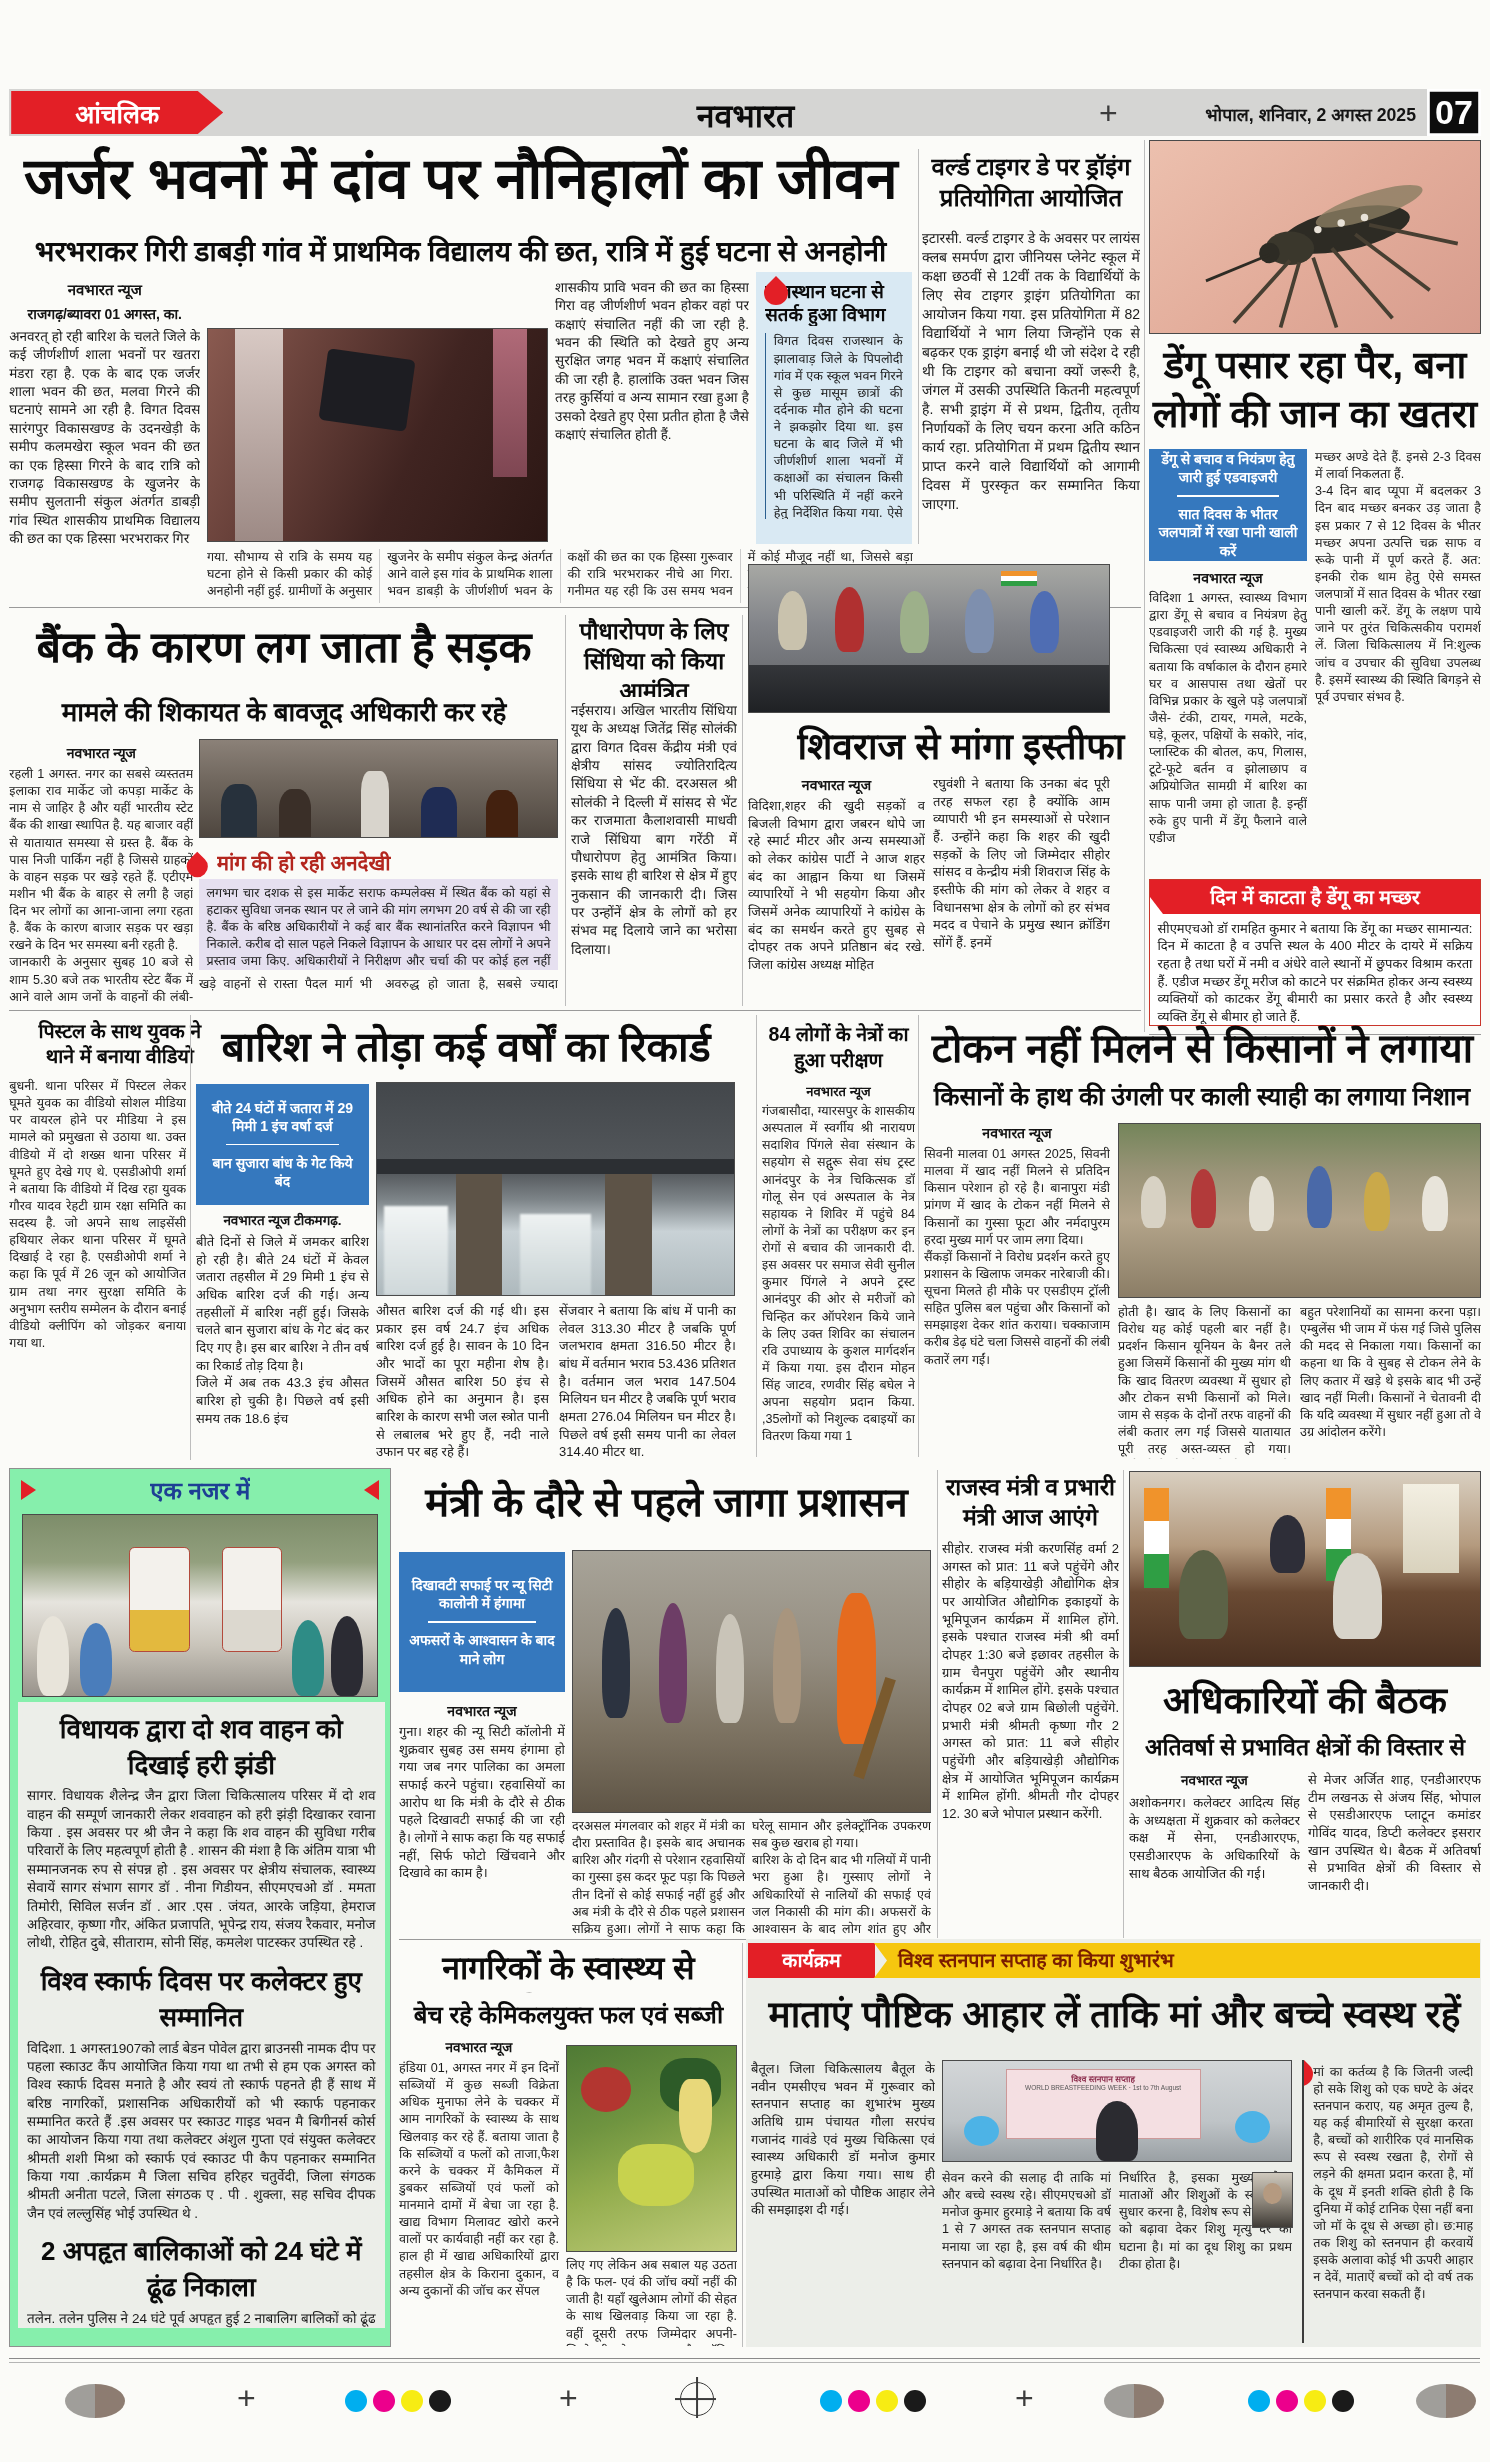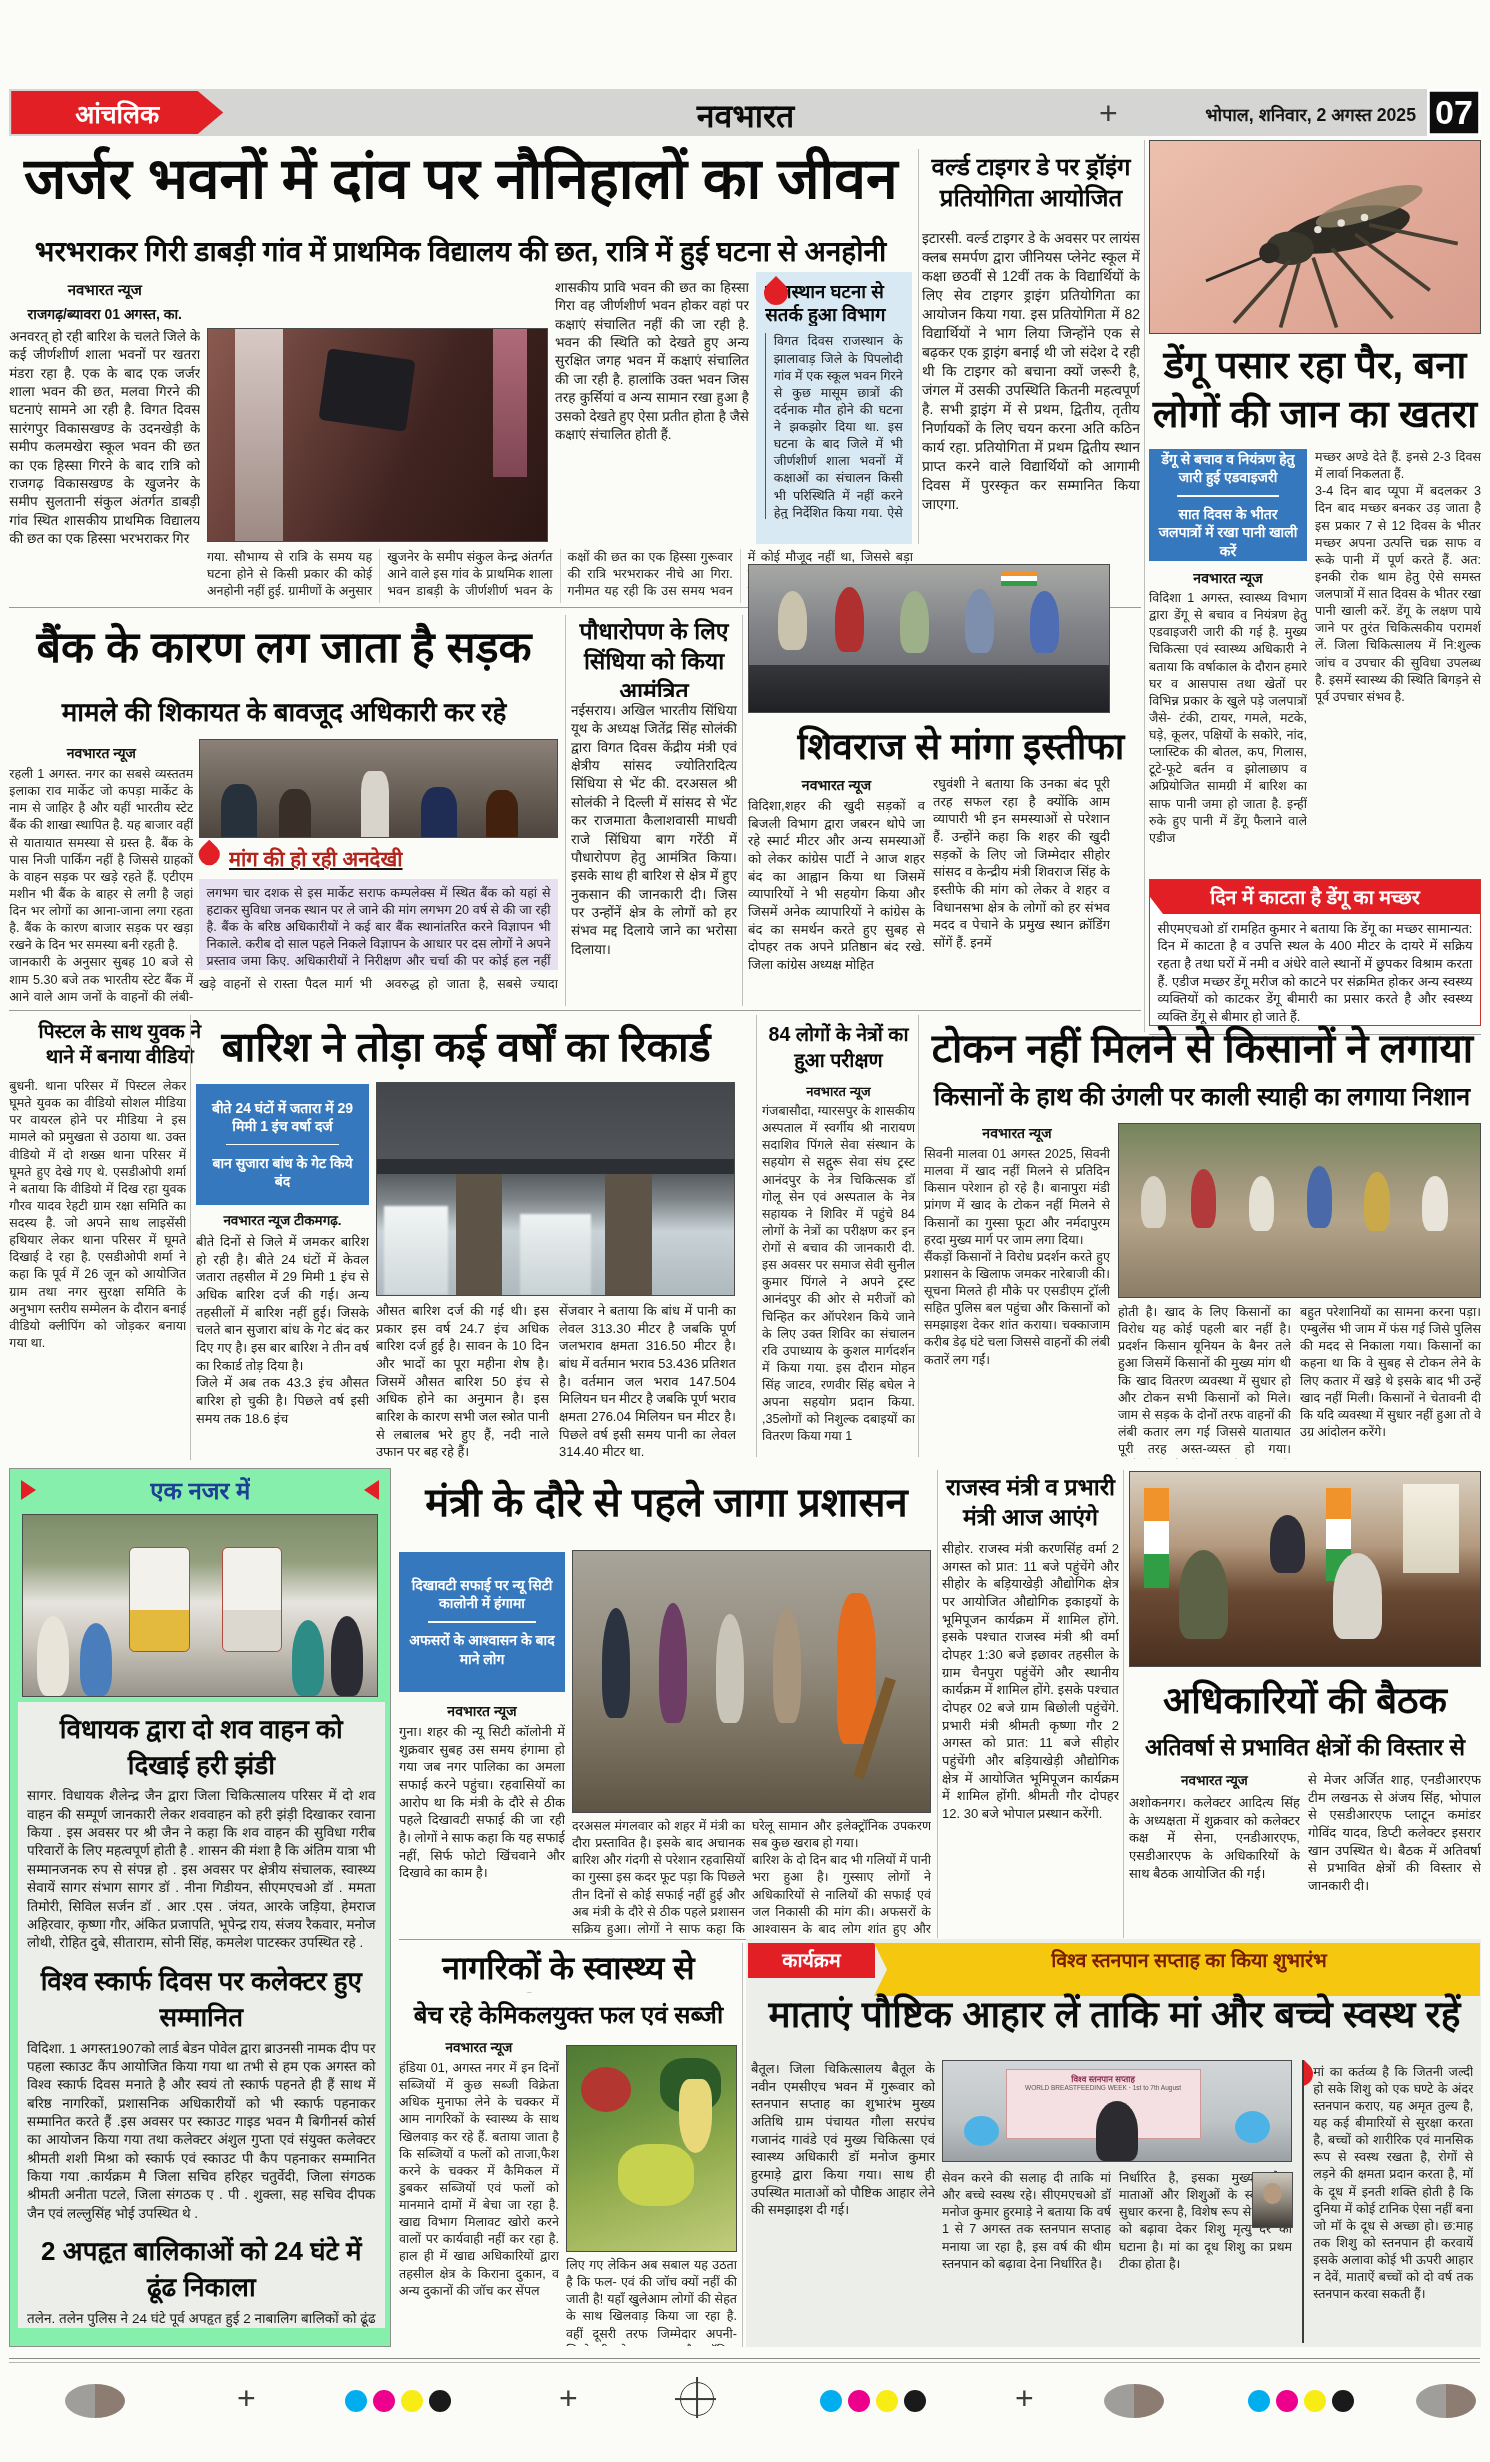"मांग की हो रही अनदेखी" div.abs { align-items: flex-start -> flex-end; left: 199px -> 187px; text-decoration: underline -> none }
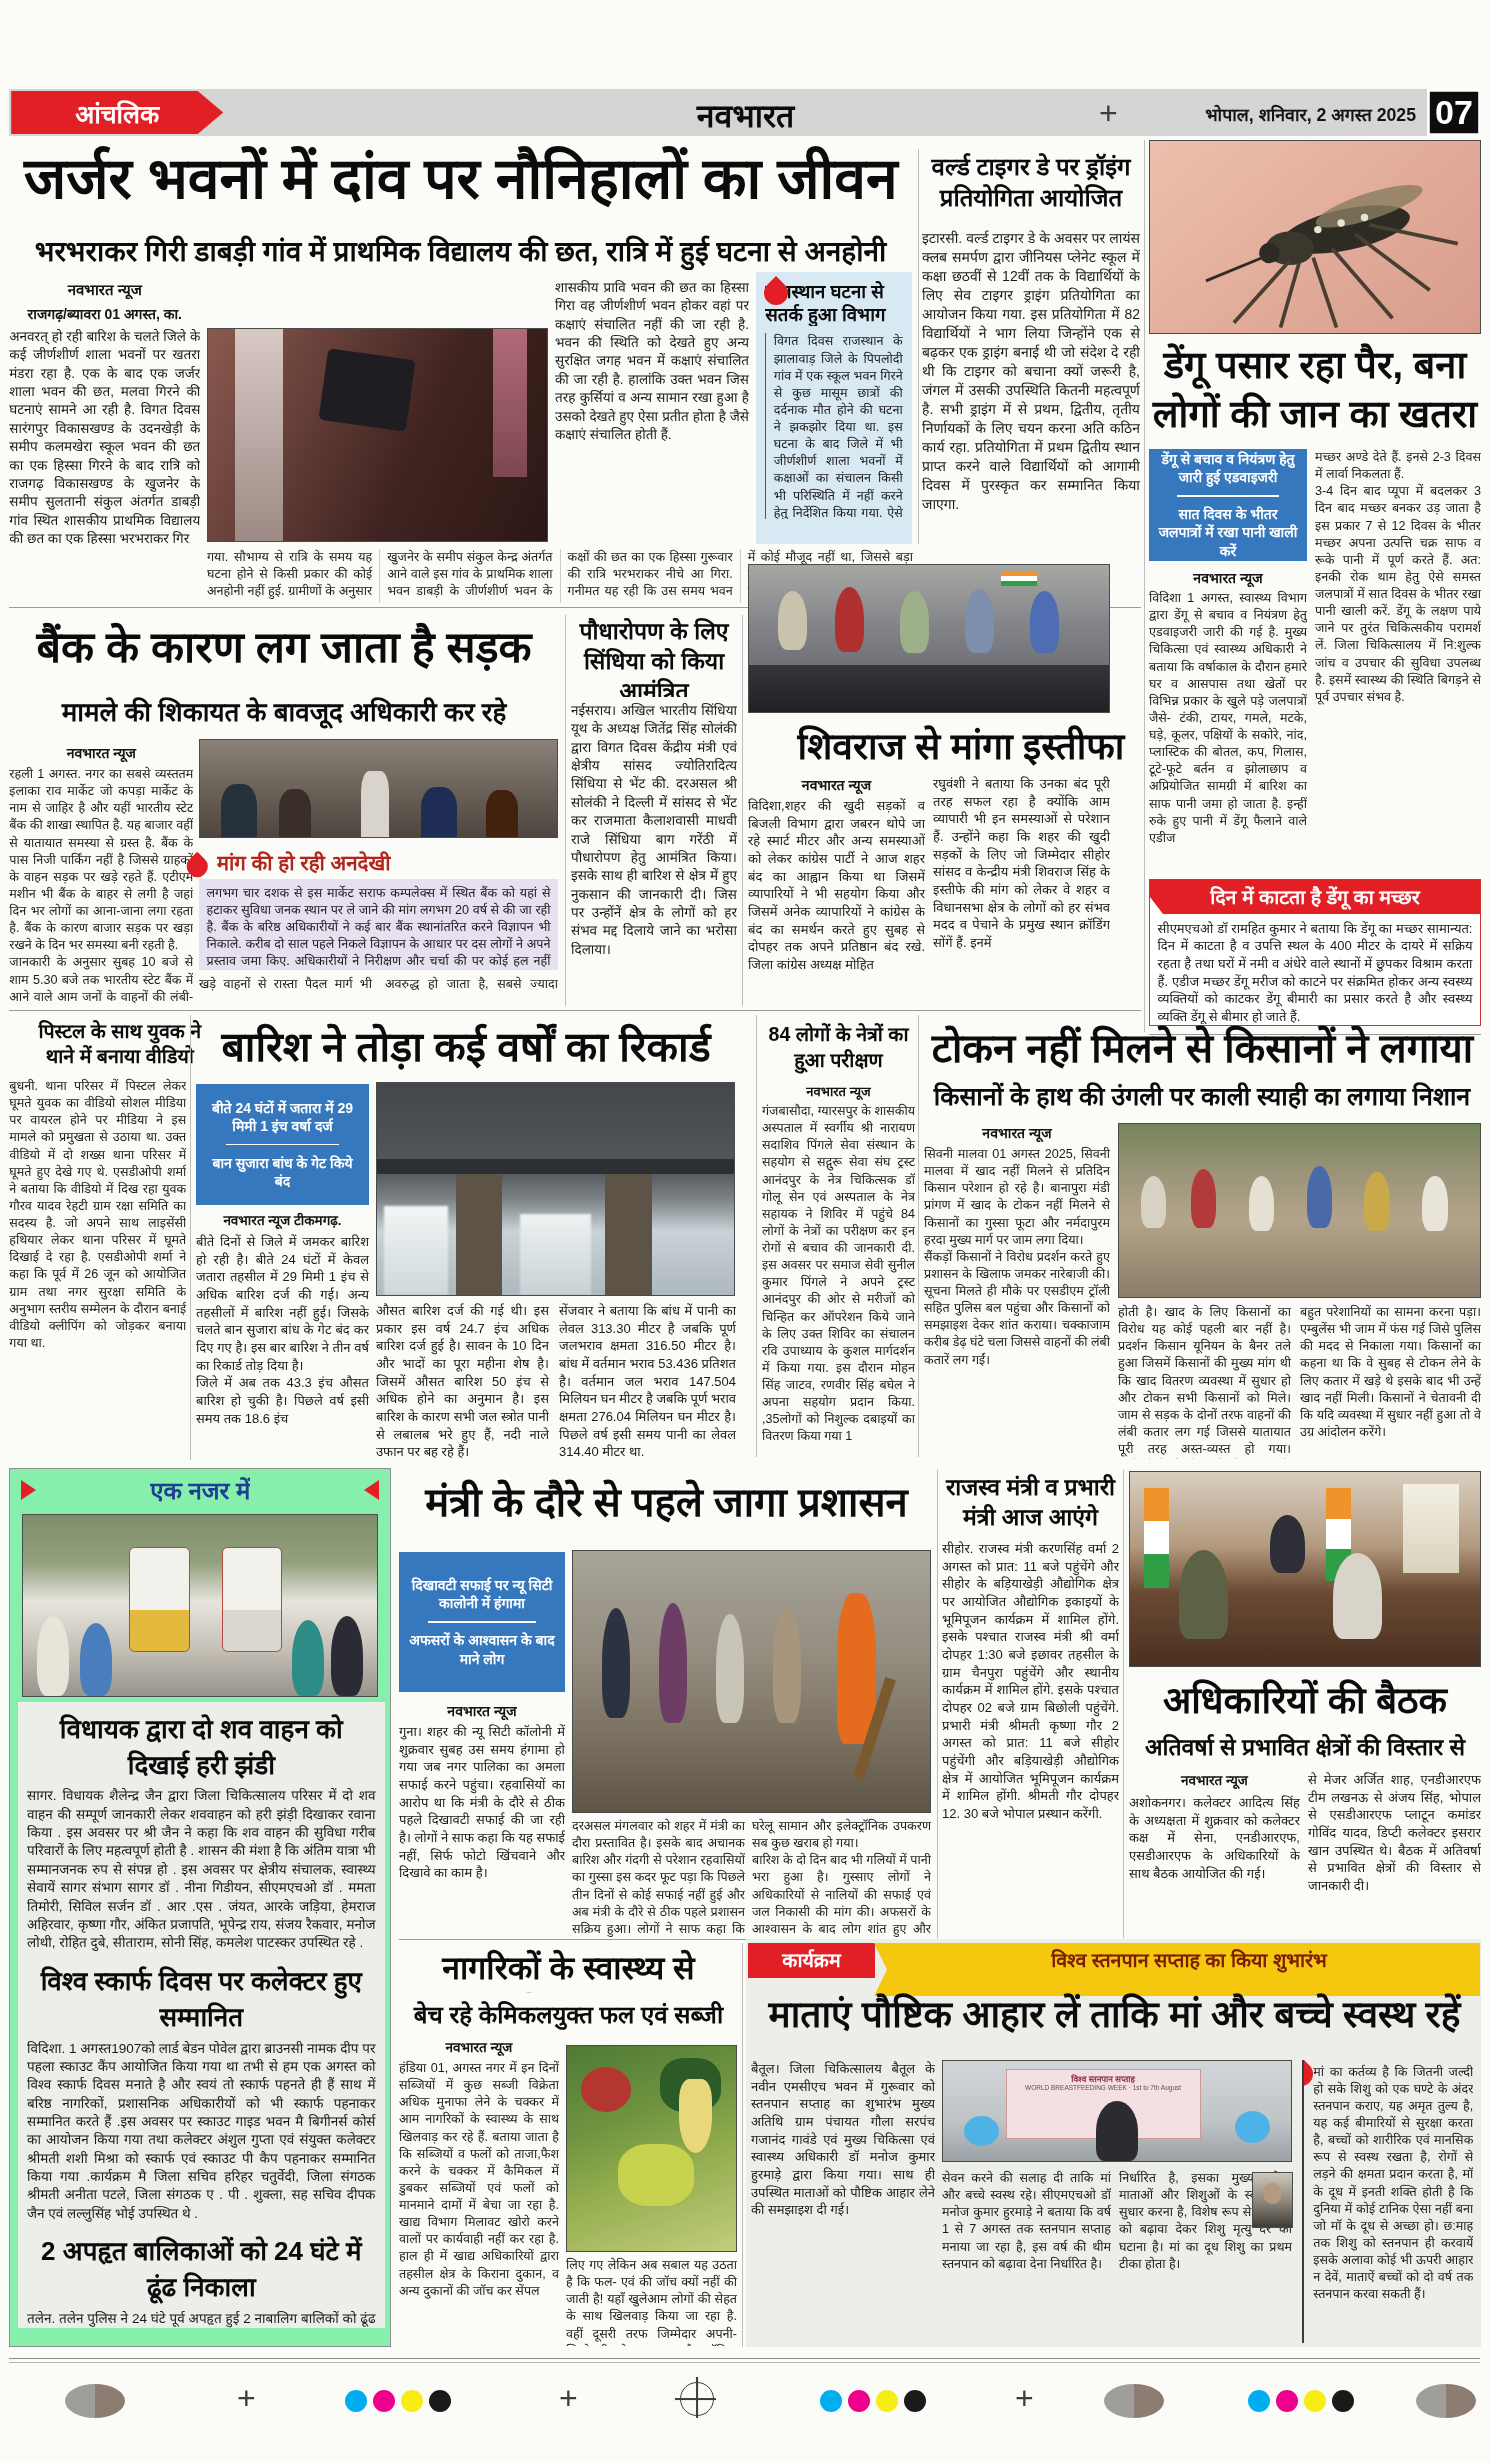"विश्व स्तनपान सप्ताह का किया" div.abs { height: 53px -> 35px; text-align: center -> none }
